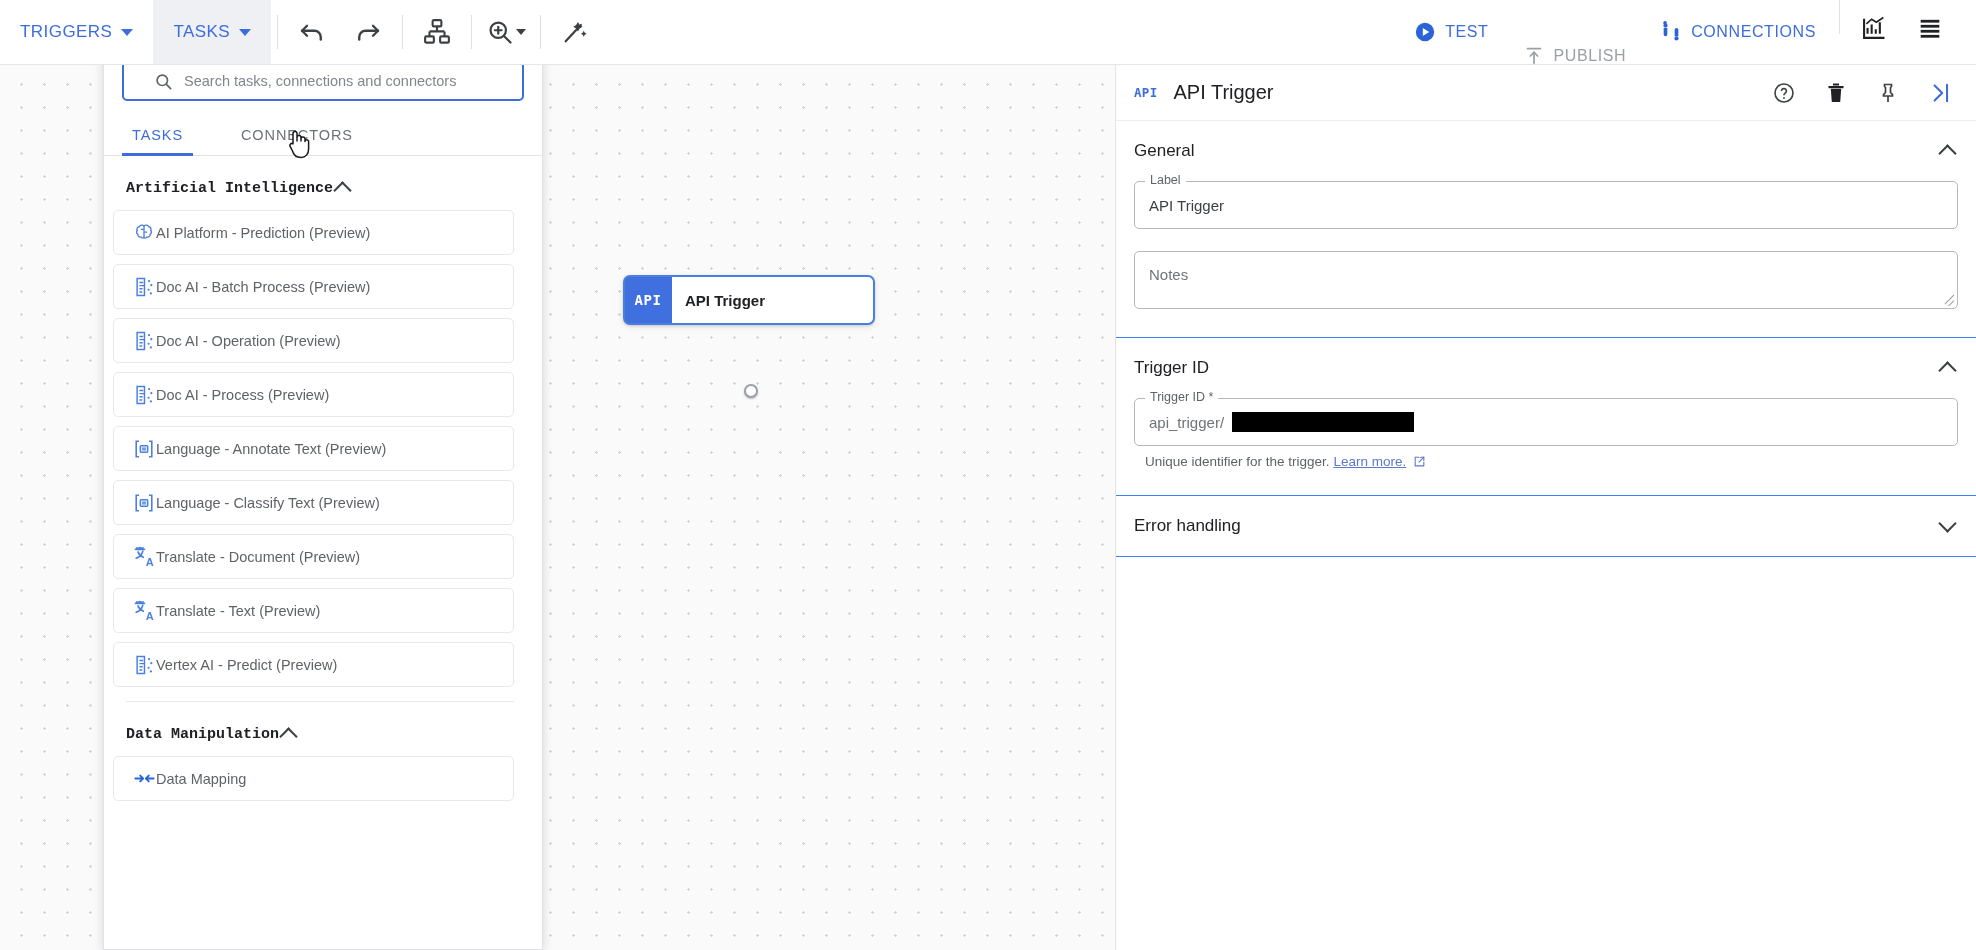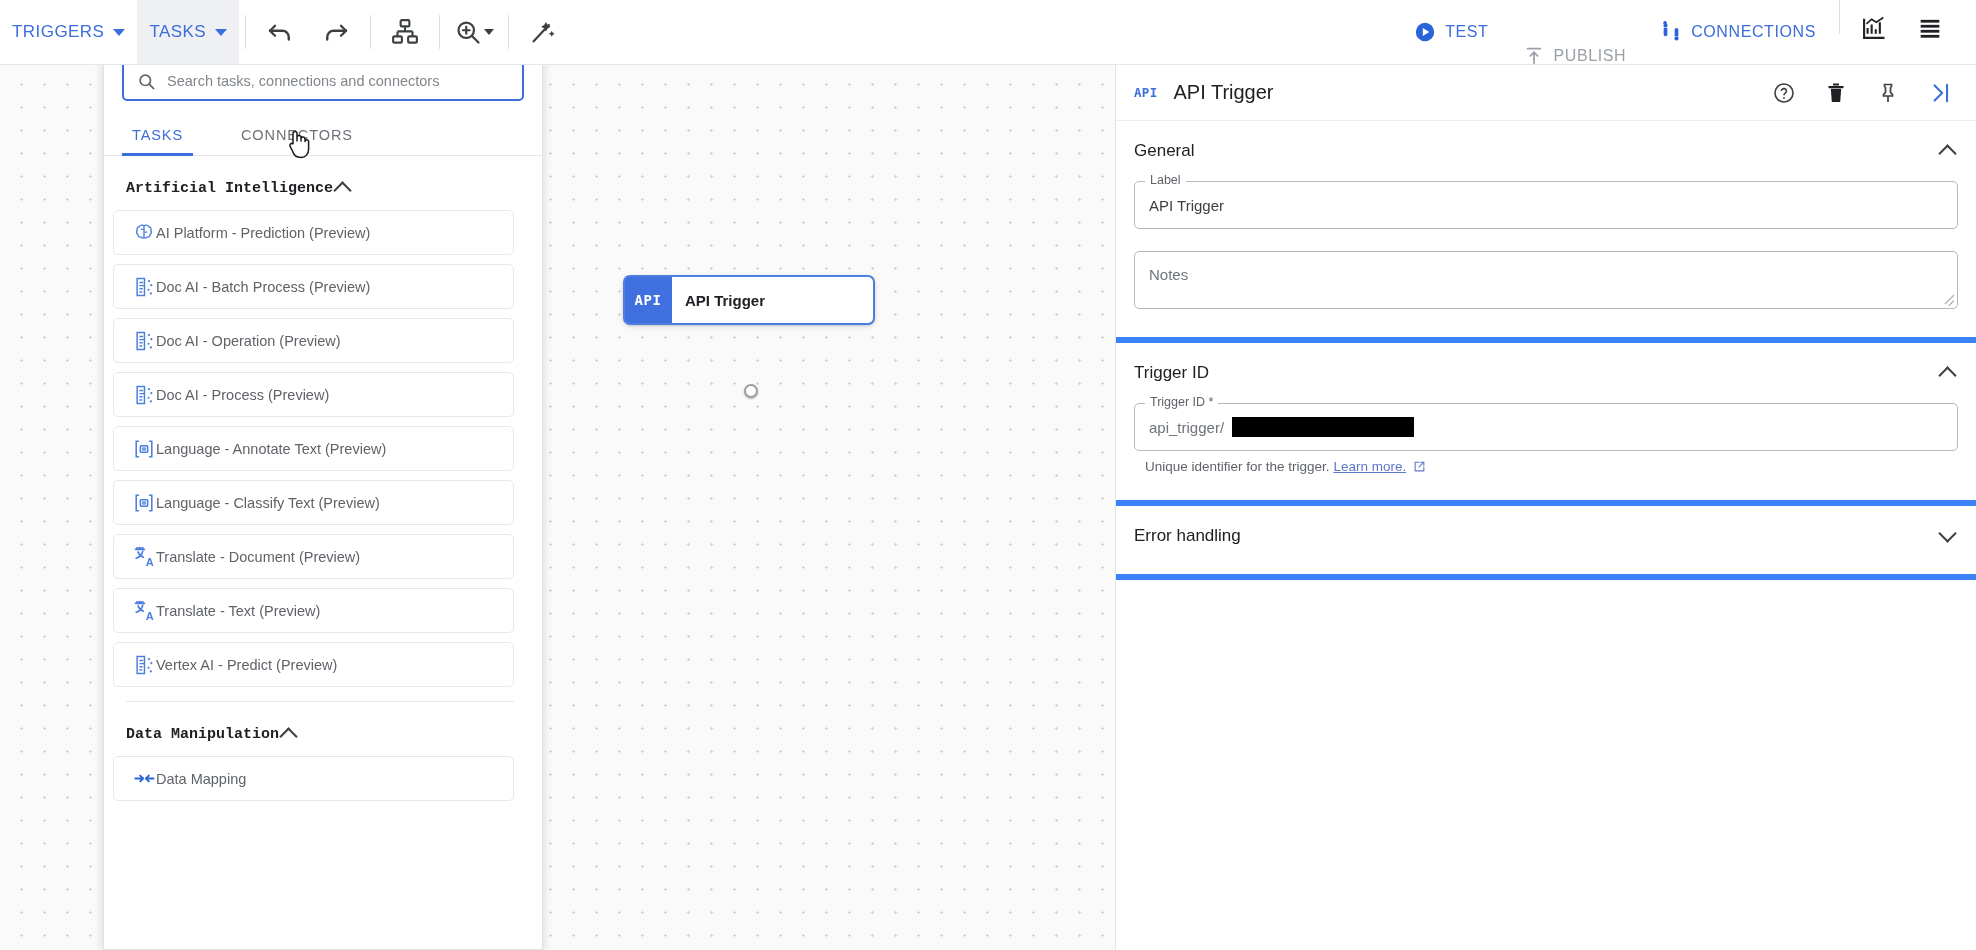"TRIGGERS" .menu-btn { padding: 0 12px -> 0 20px }
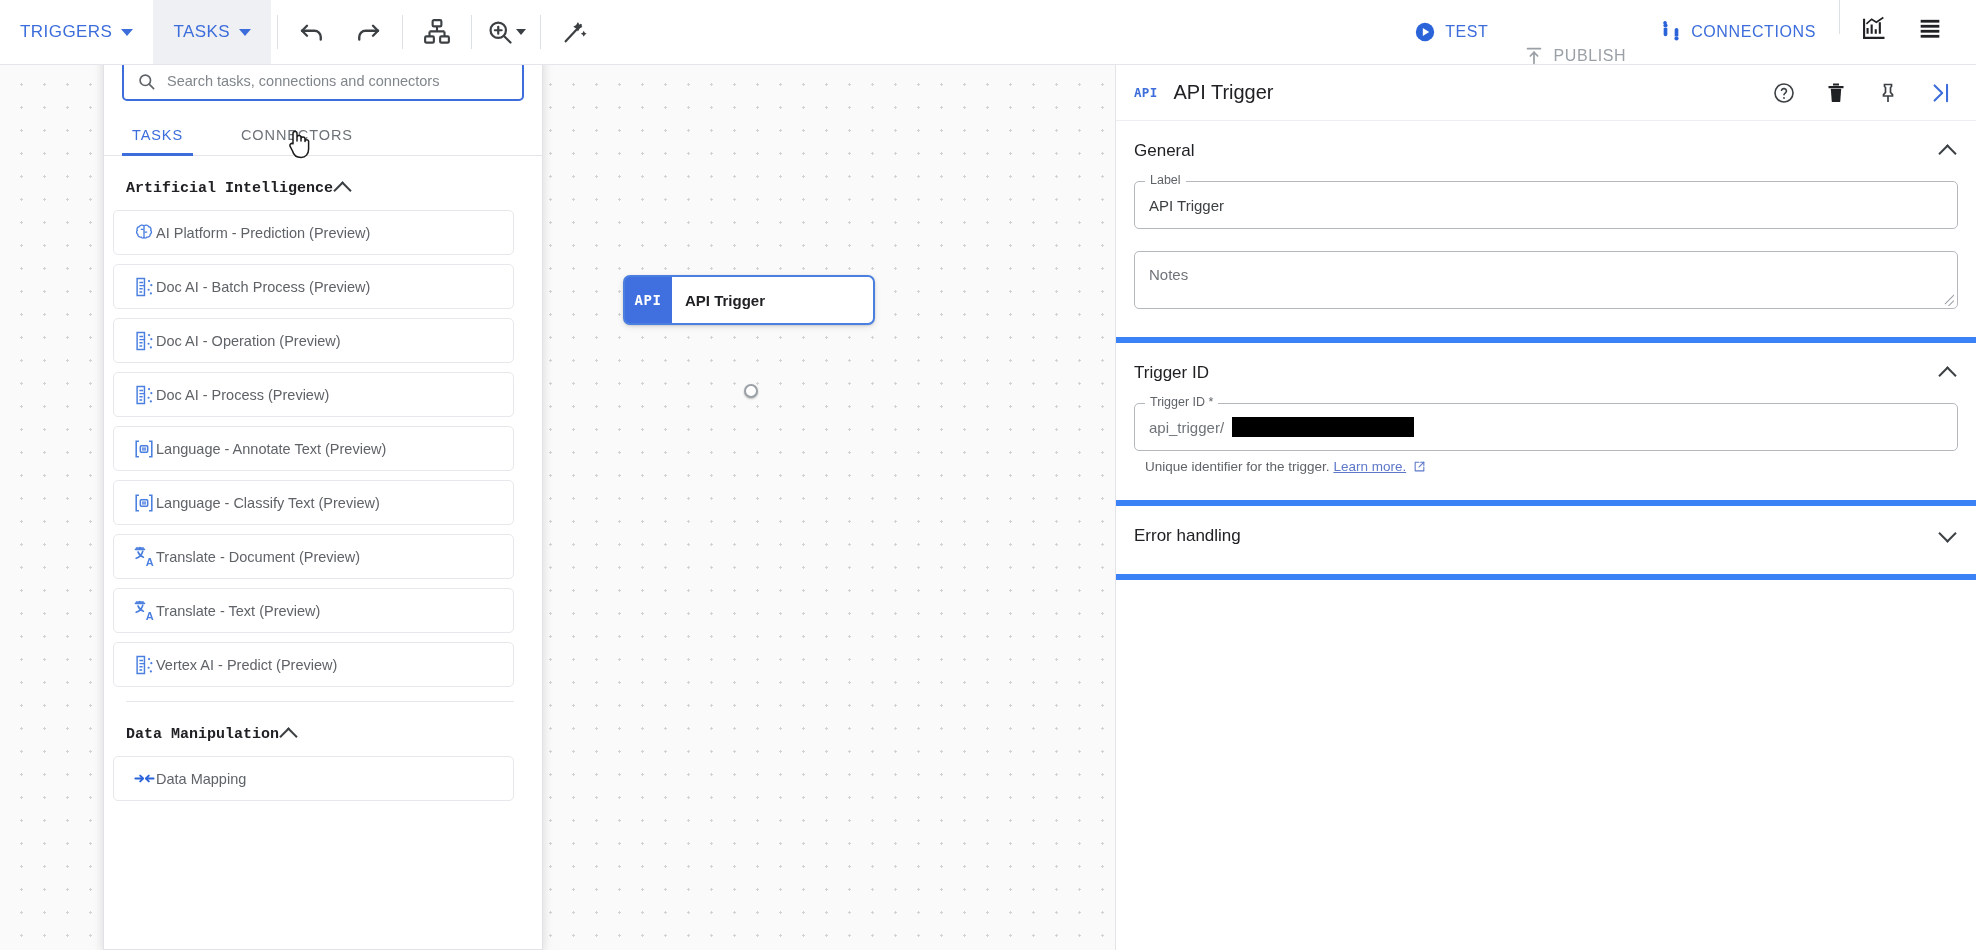"Search tasks, connections and connectors" .search-box { padding: 0 13px -> 0 30px }
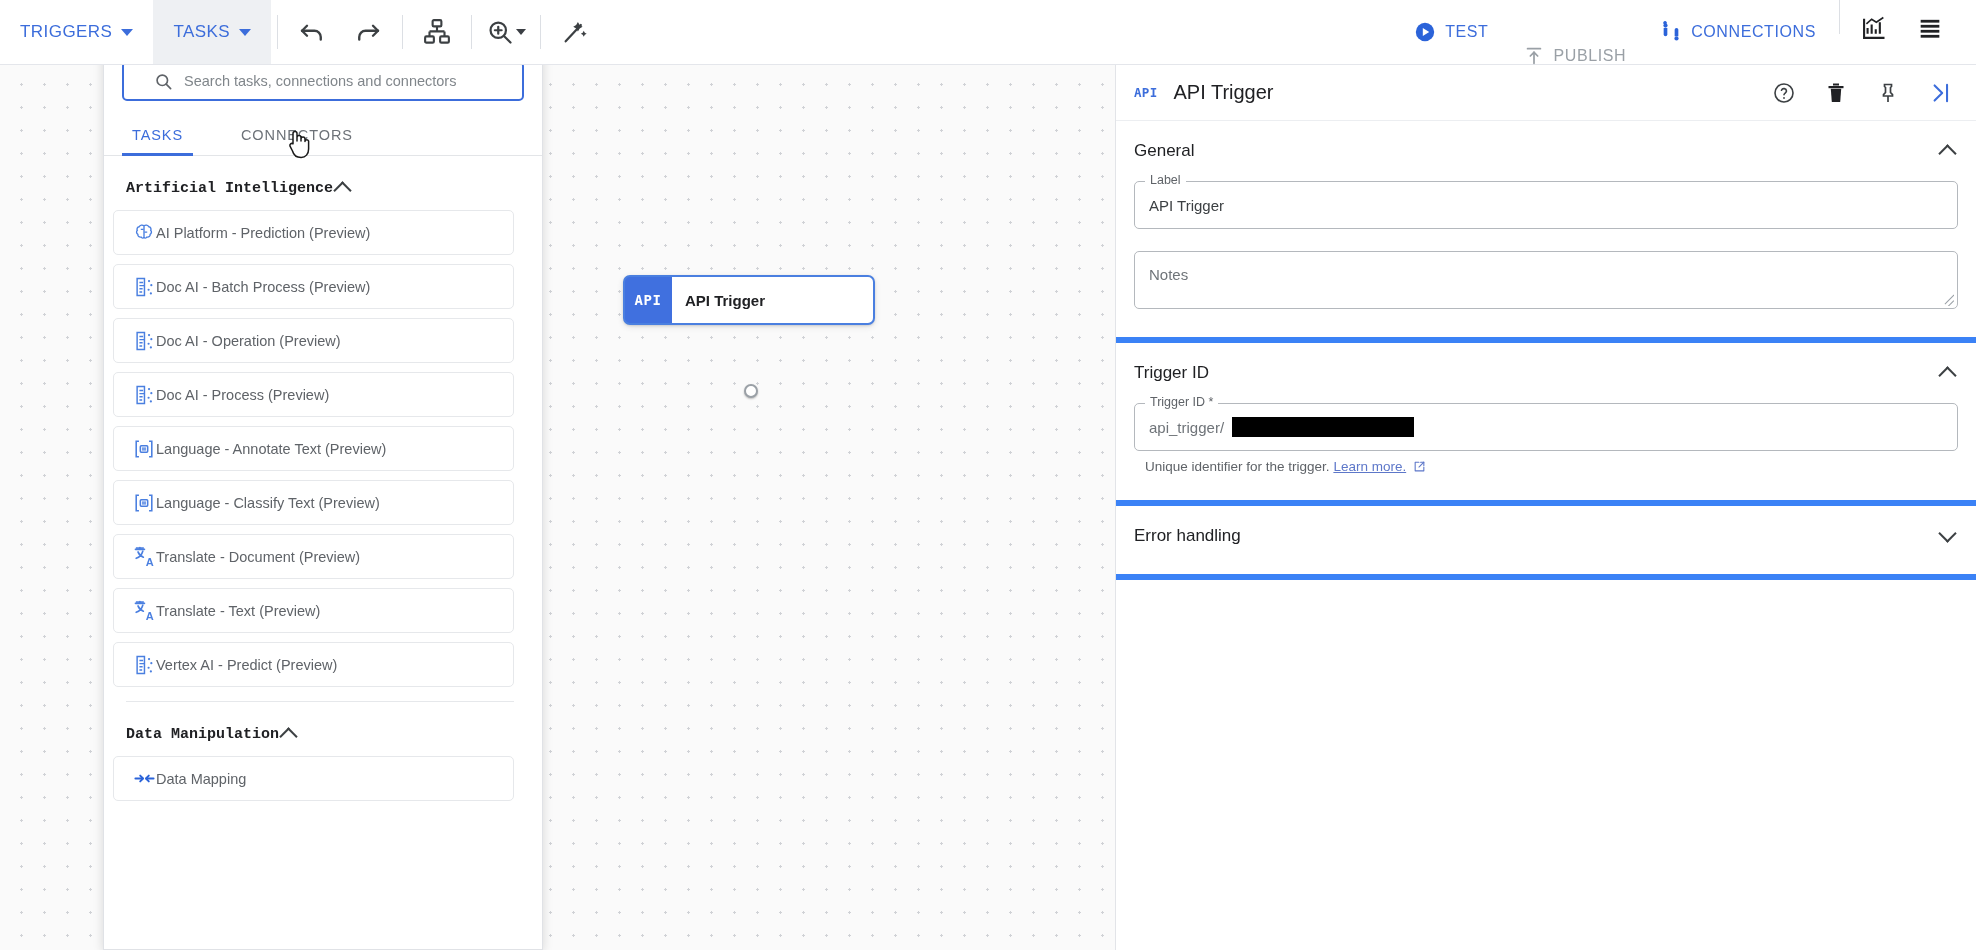"General" .section { border-bottom: 6px solid #3b82f6 -> 1px solid #3b82f6 }
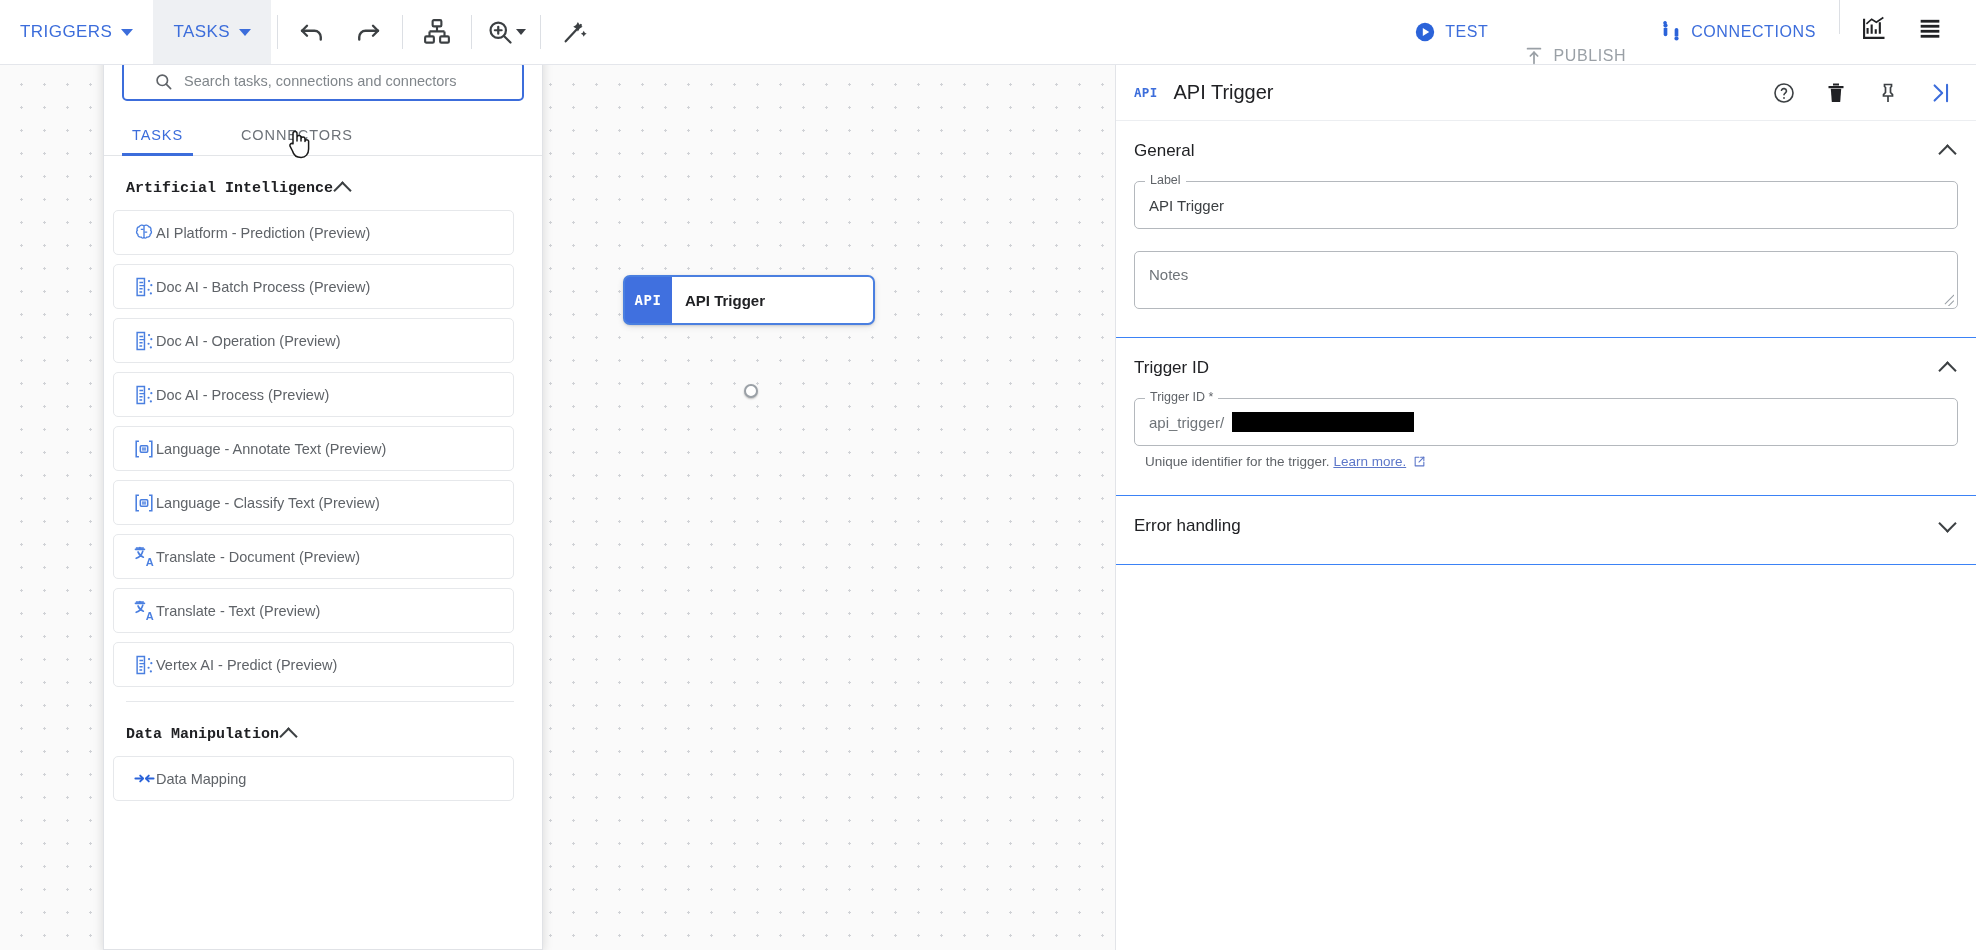"Error handling" div.section { padding-bottom: 28px -> 20px }
